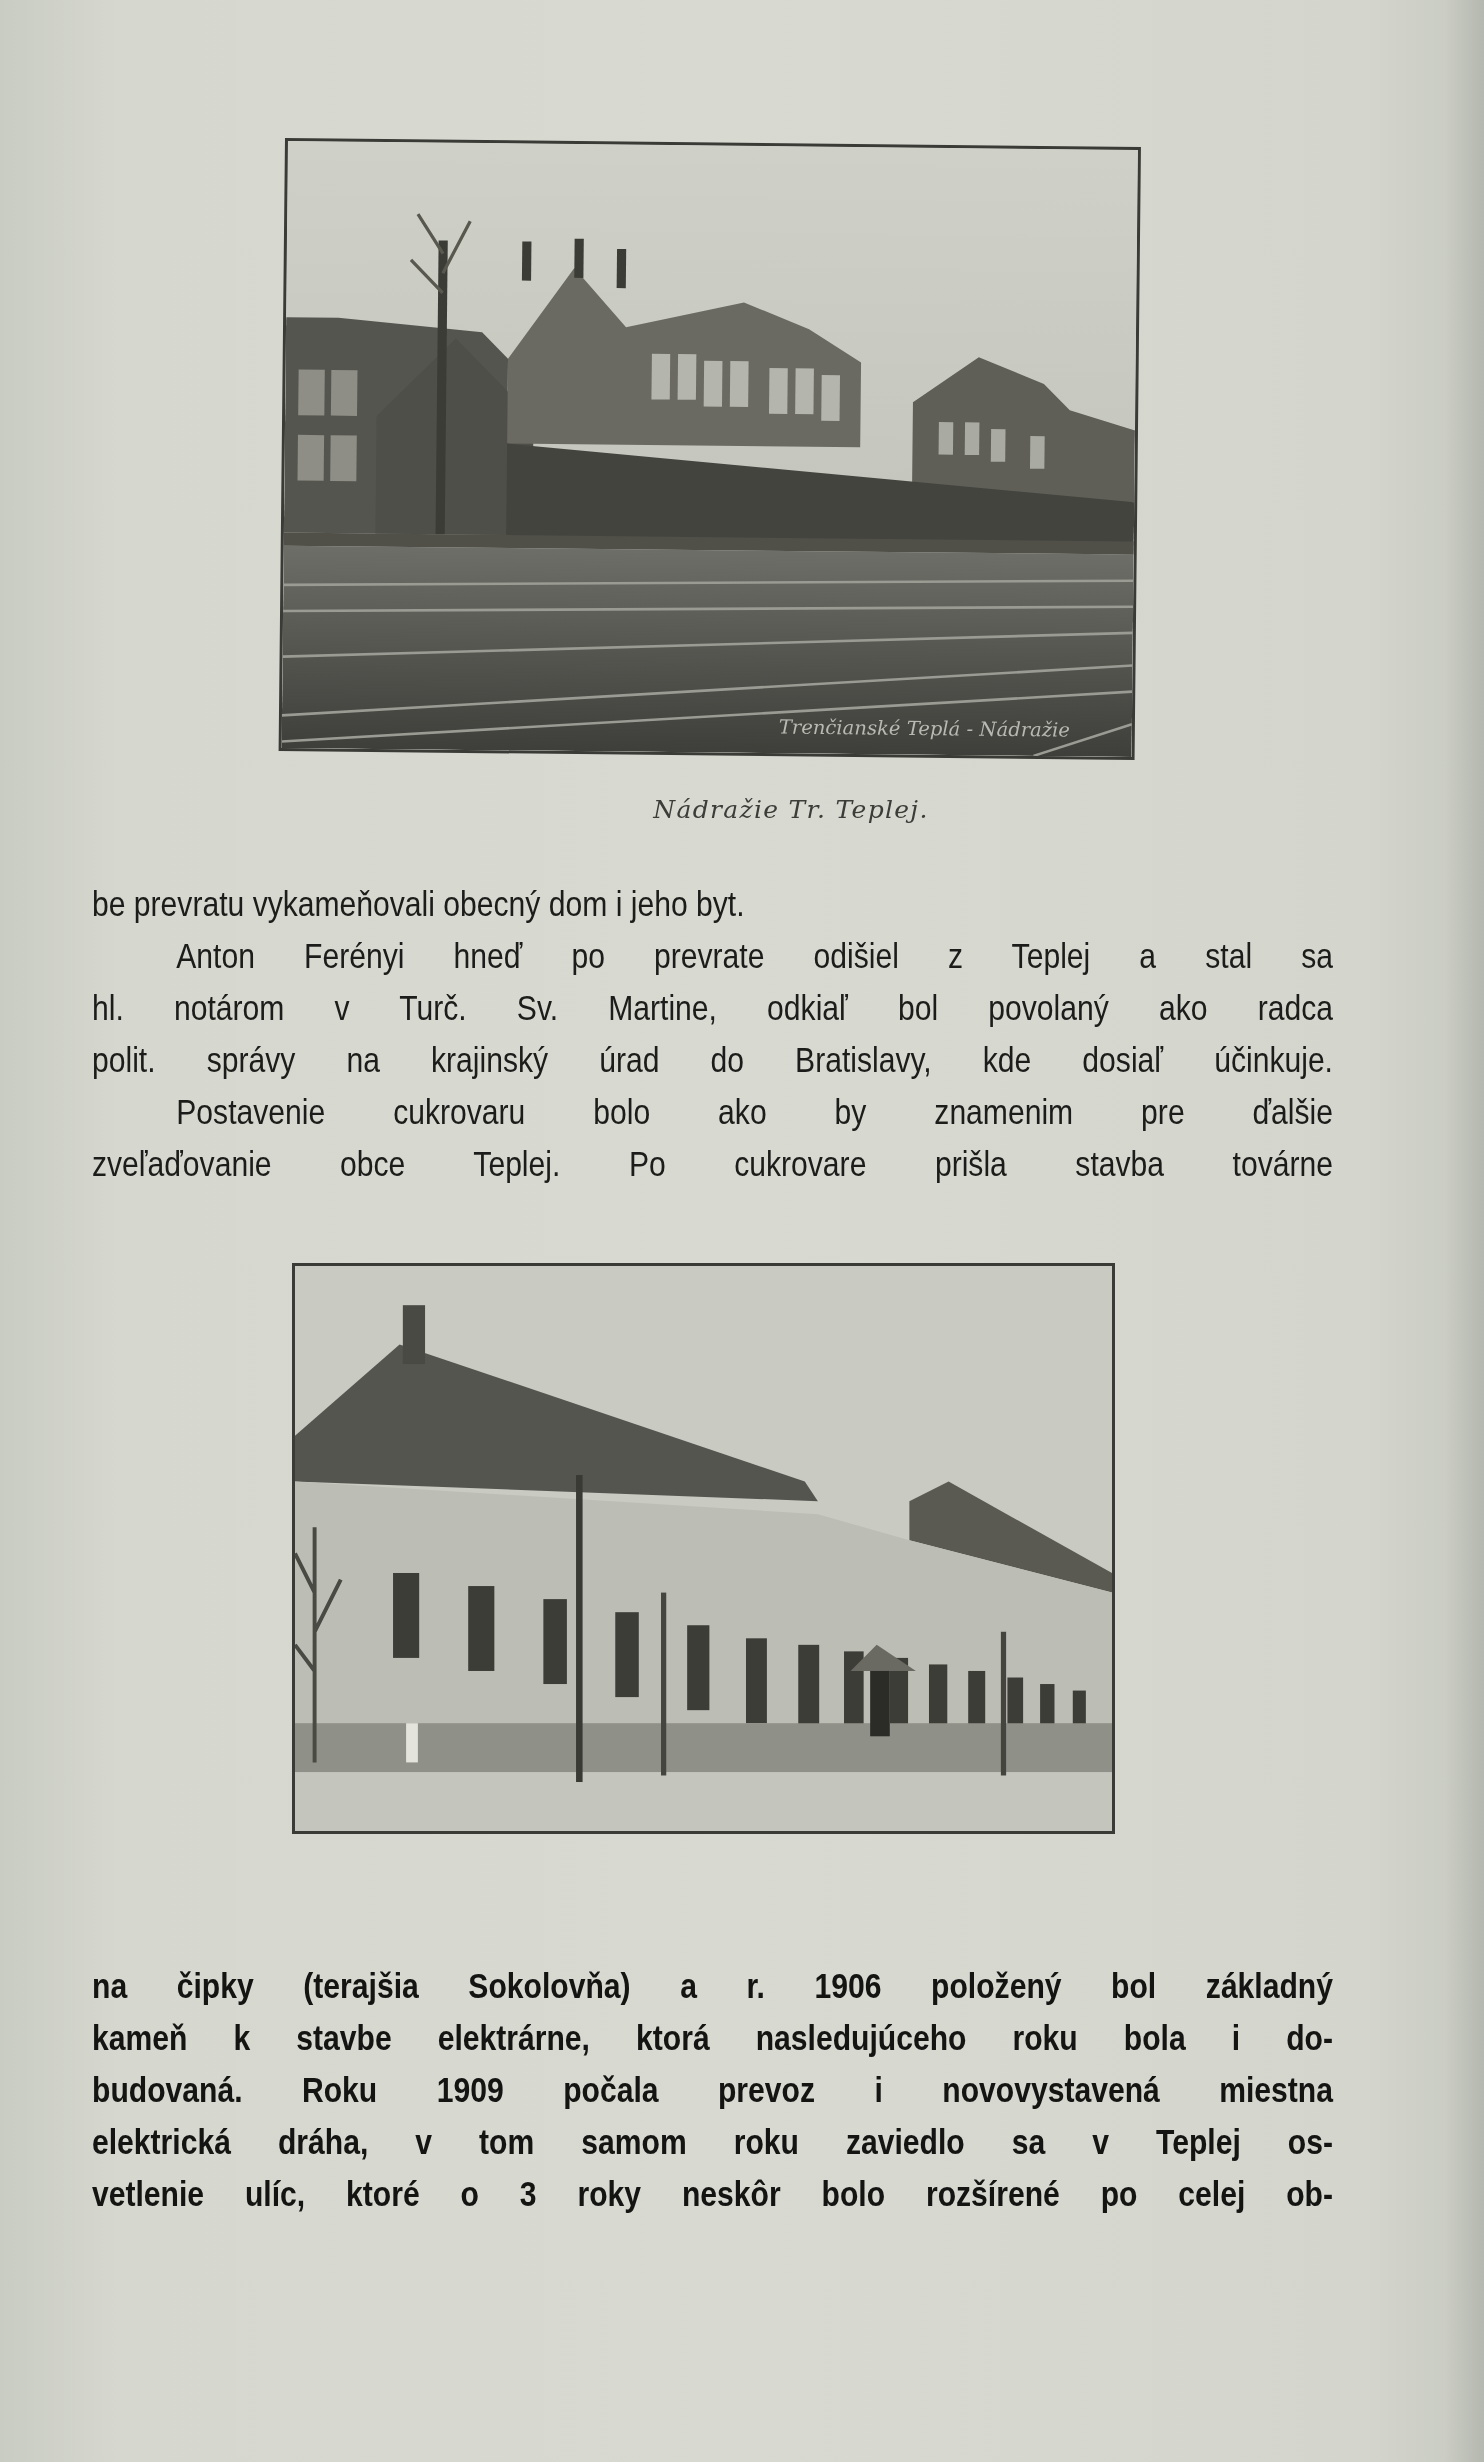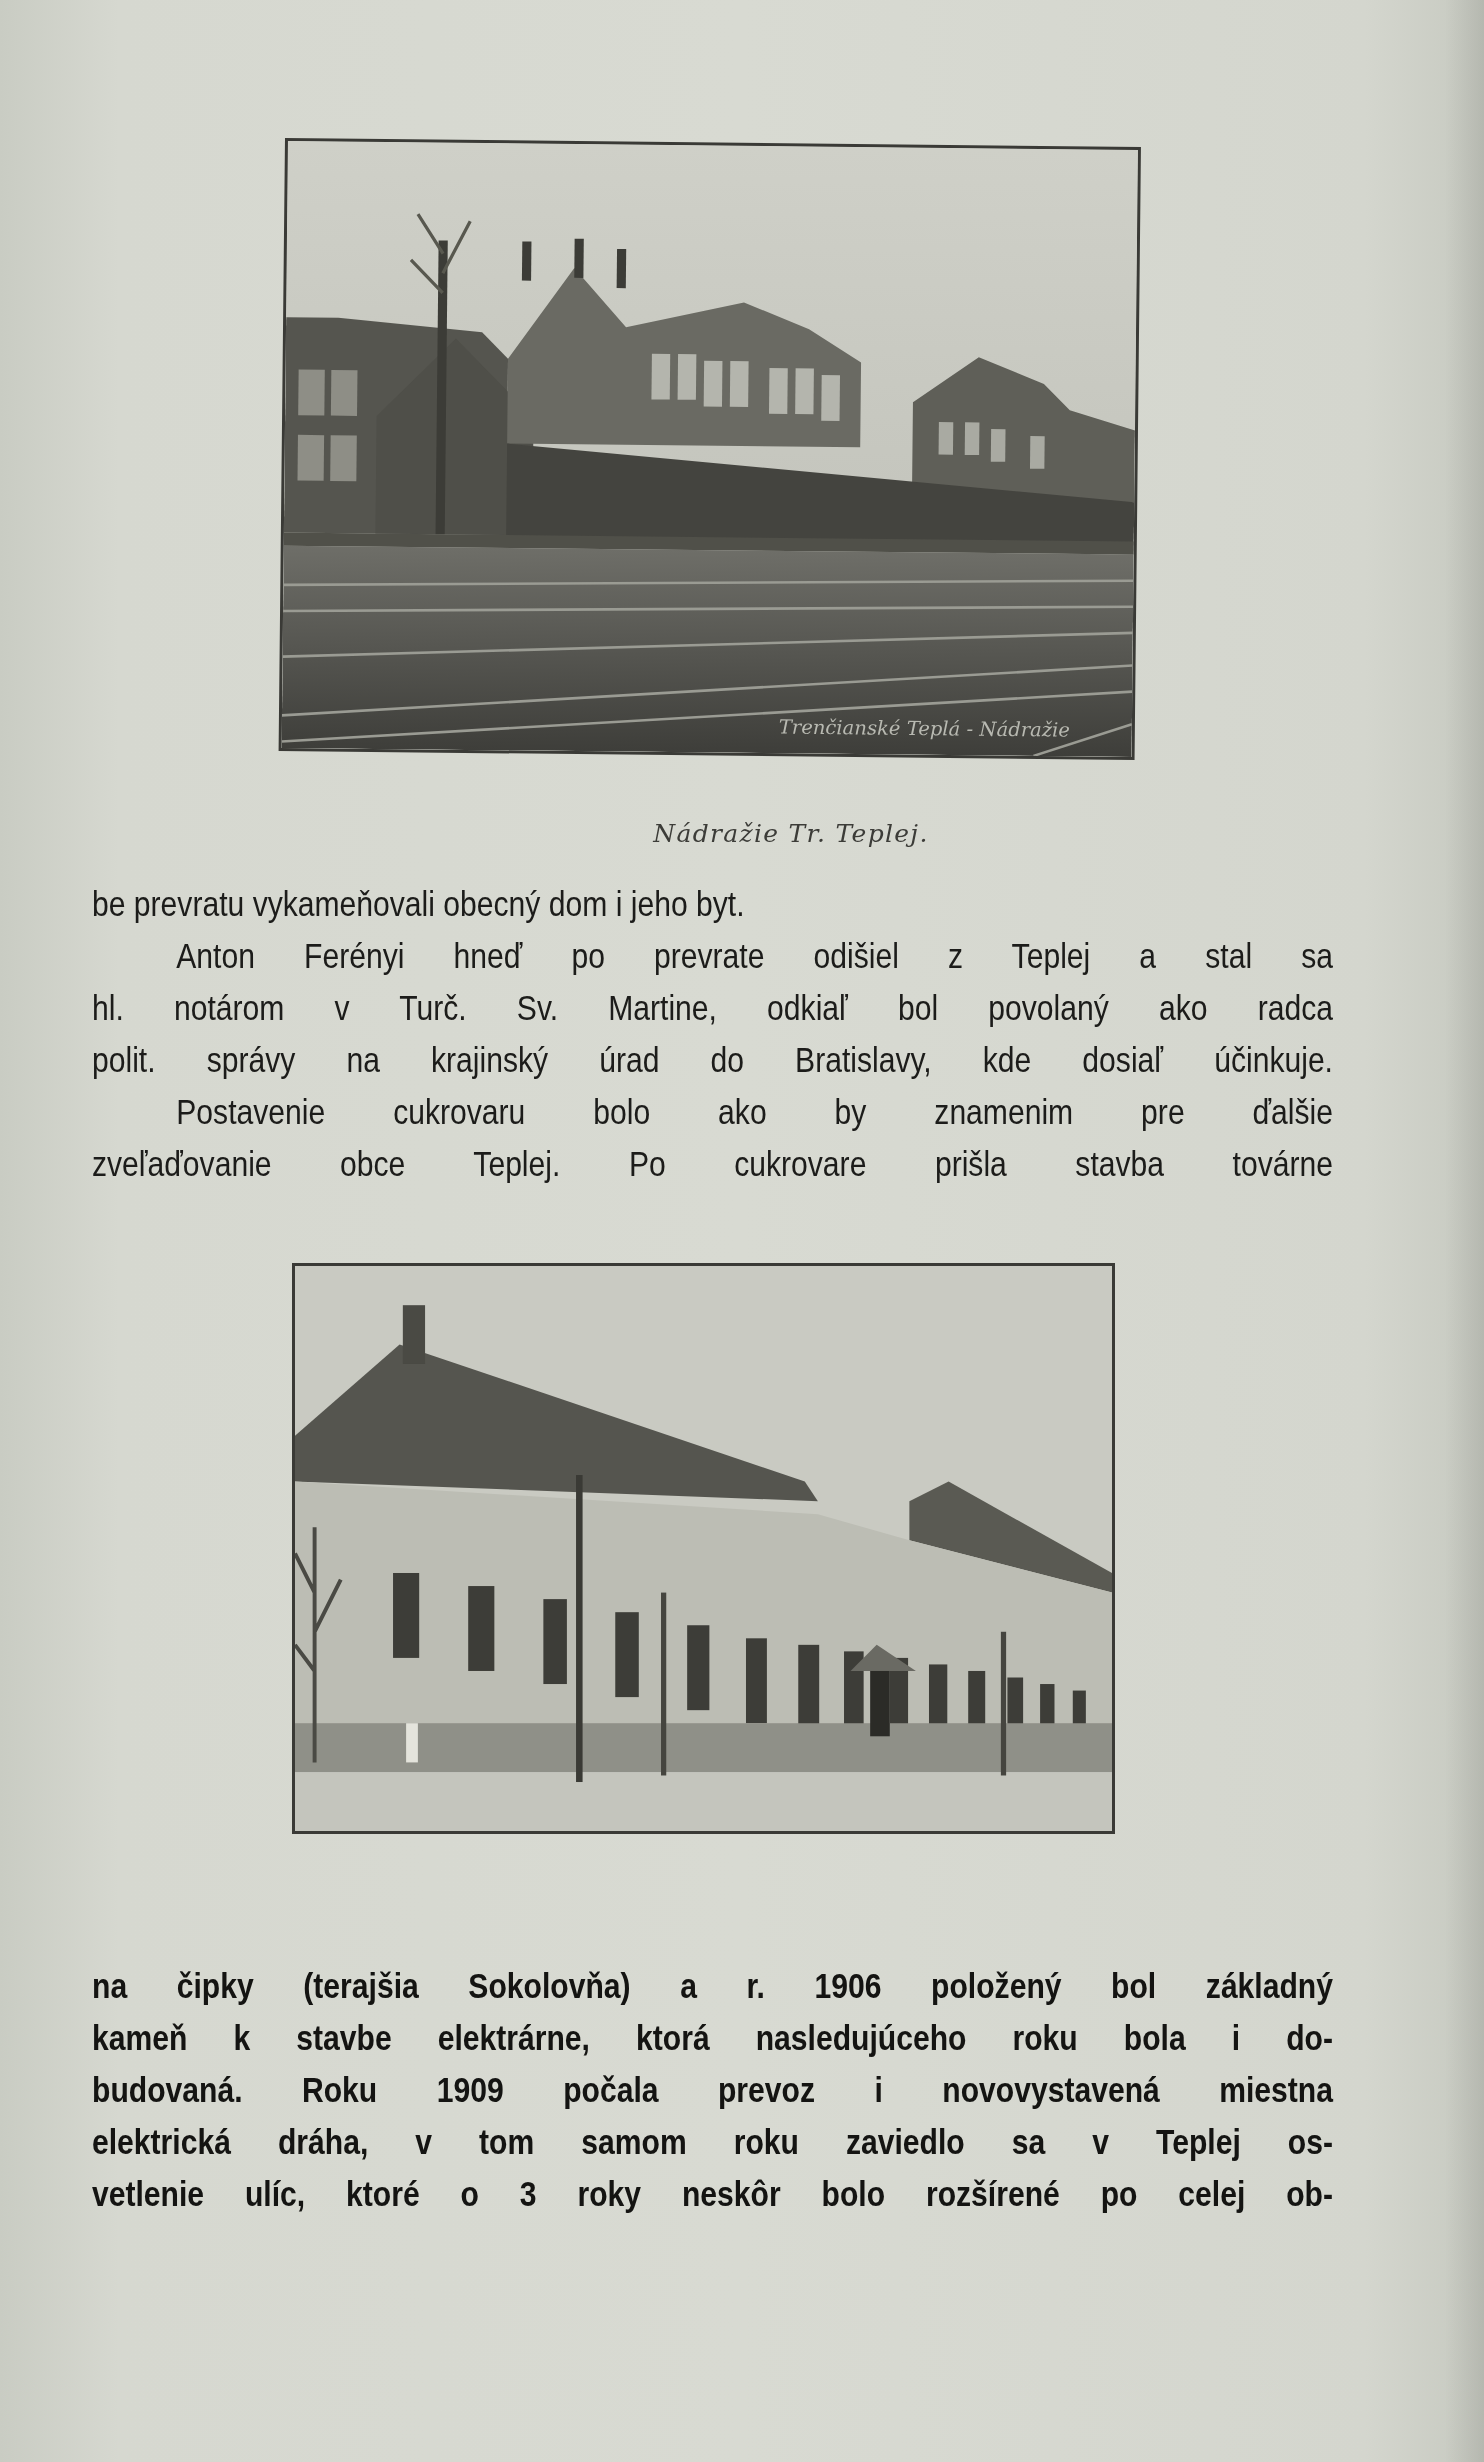"Nádražie Tr. Teplej." .caption { margin-top: 24px -> none }
